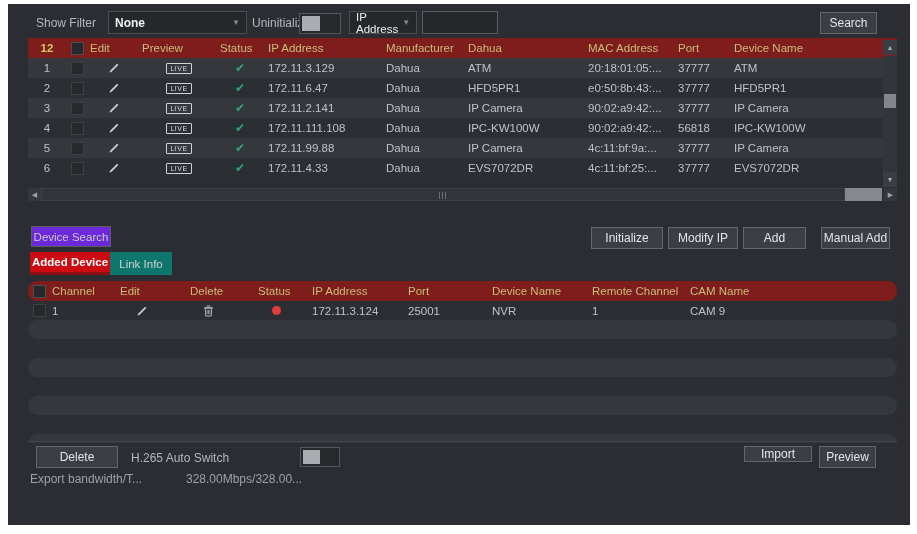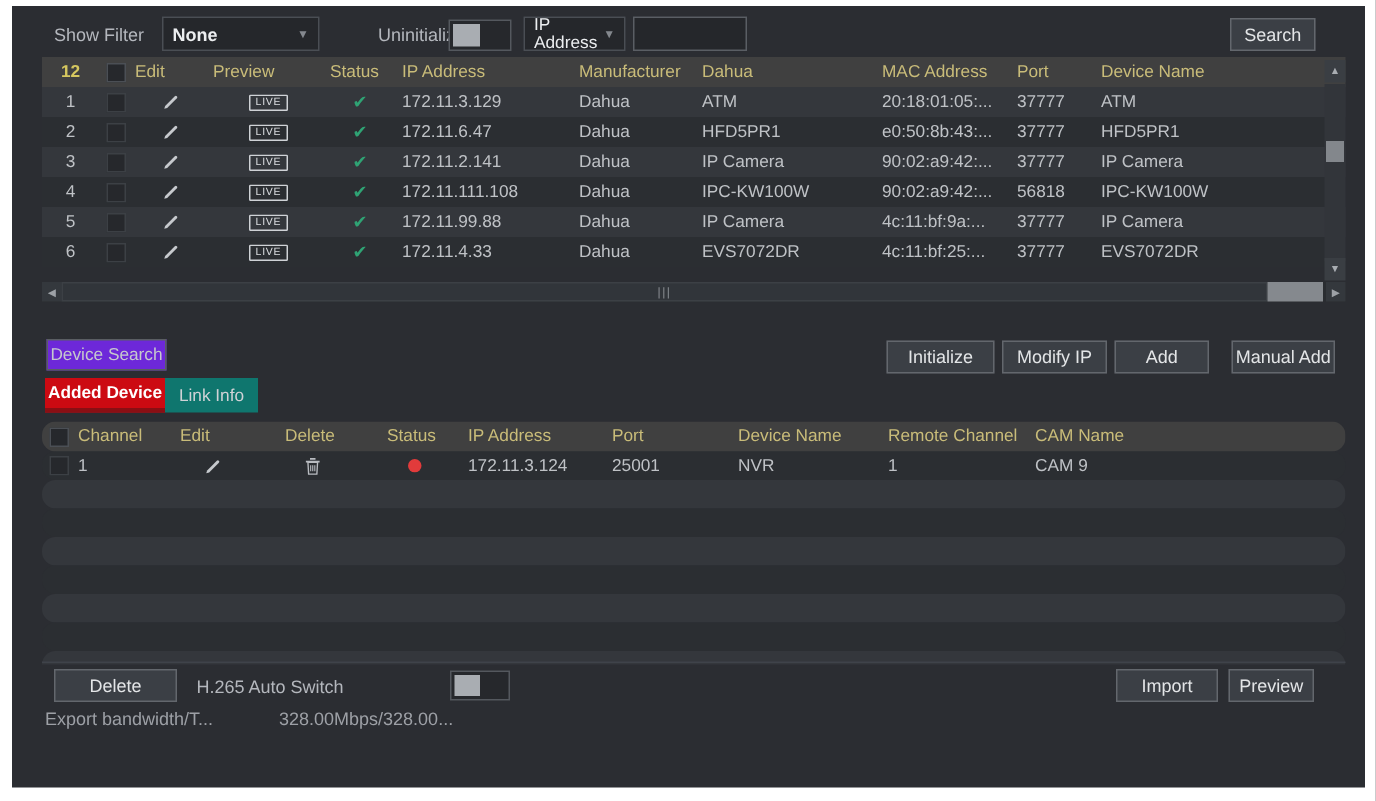"None" div.select { width: 105px -> 139px }
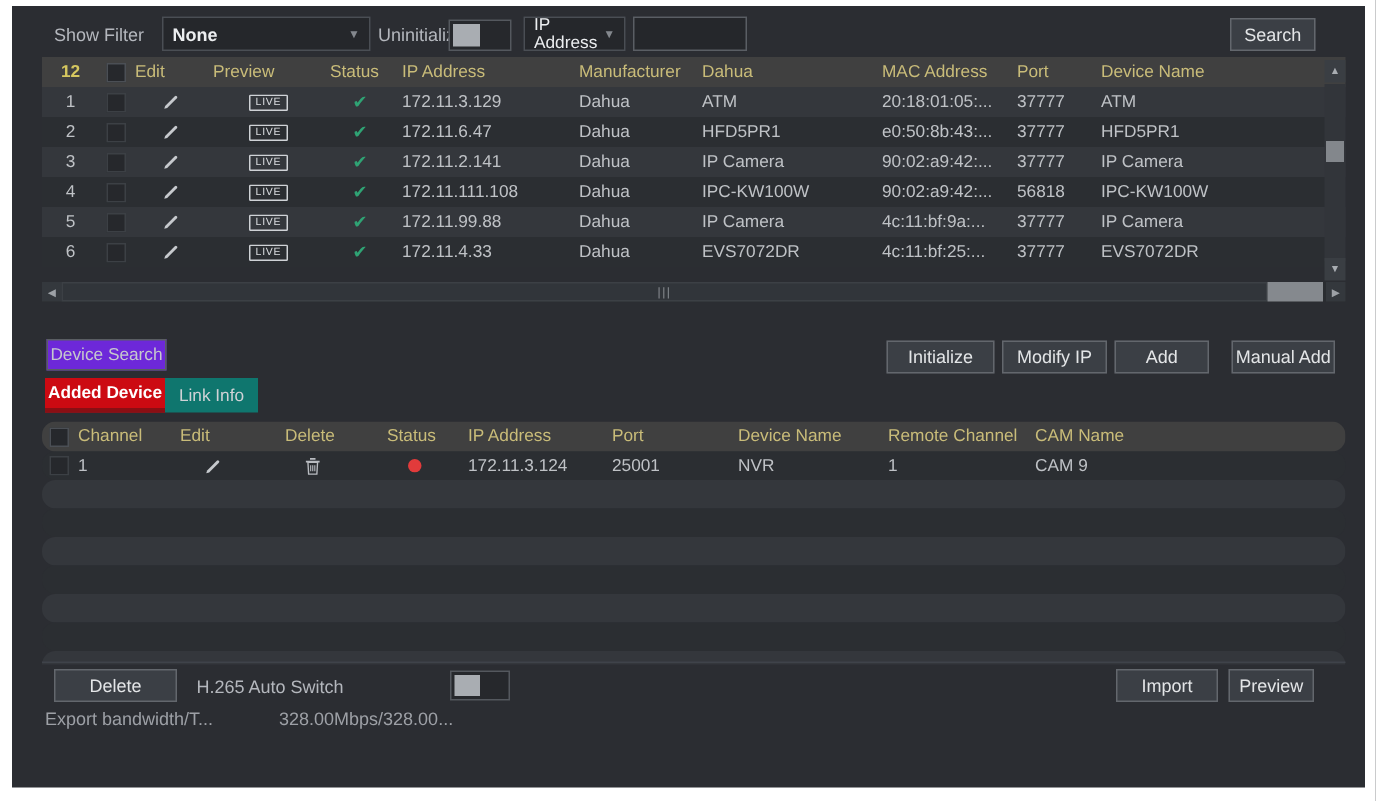"12" .thead { background: #404040 -> #7f1d1d }
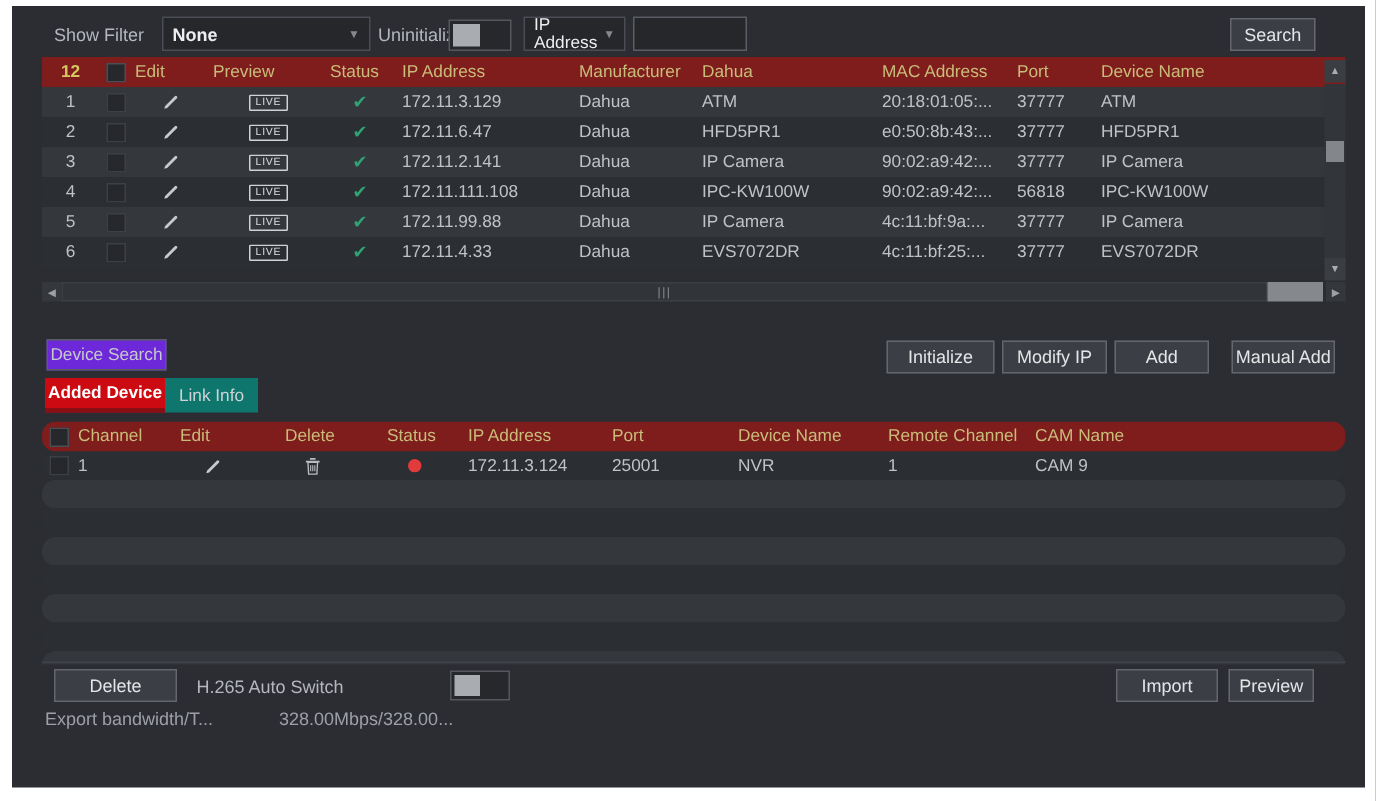"Import" div.btn { height: 22px -> 16px }
